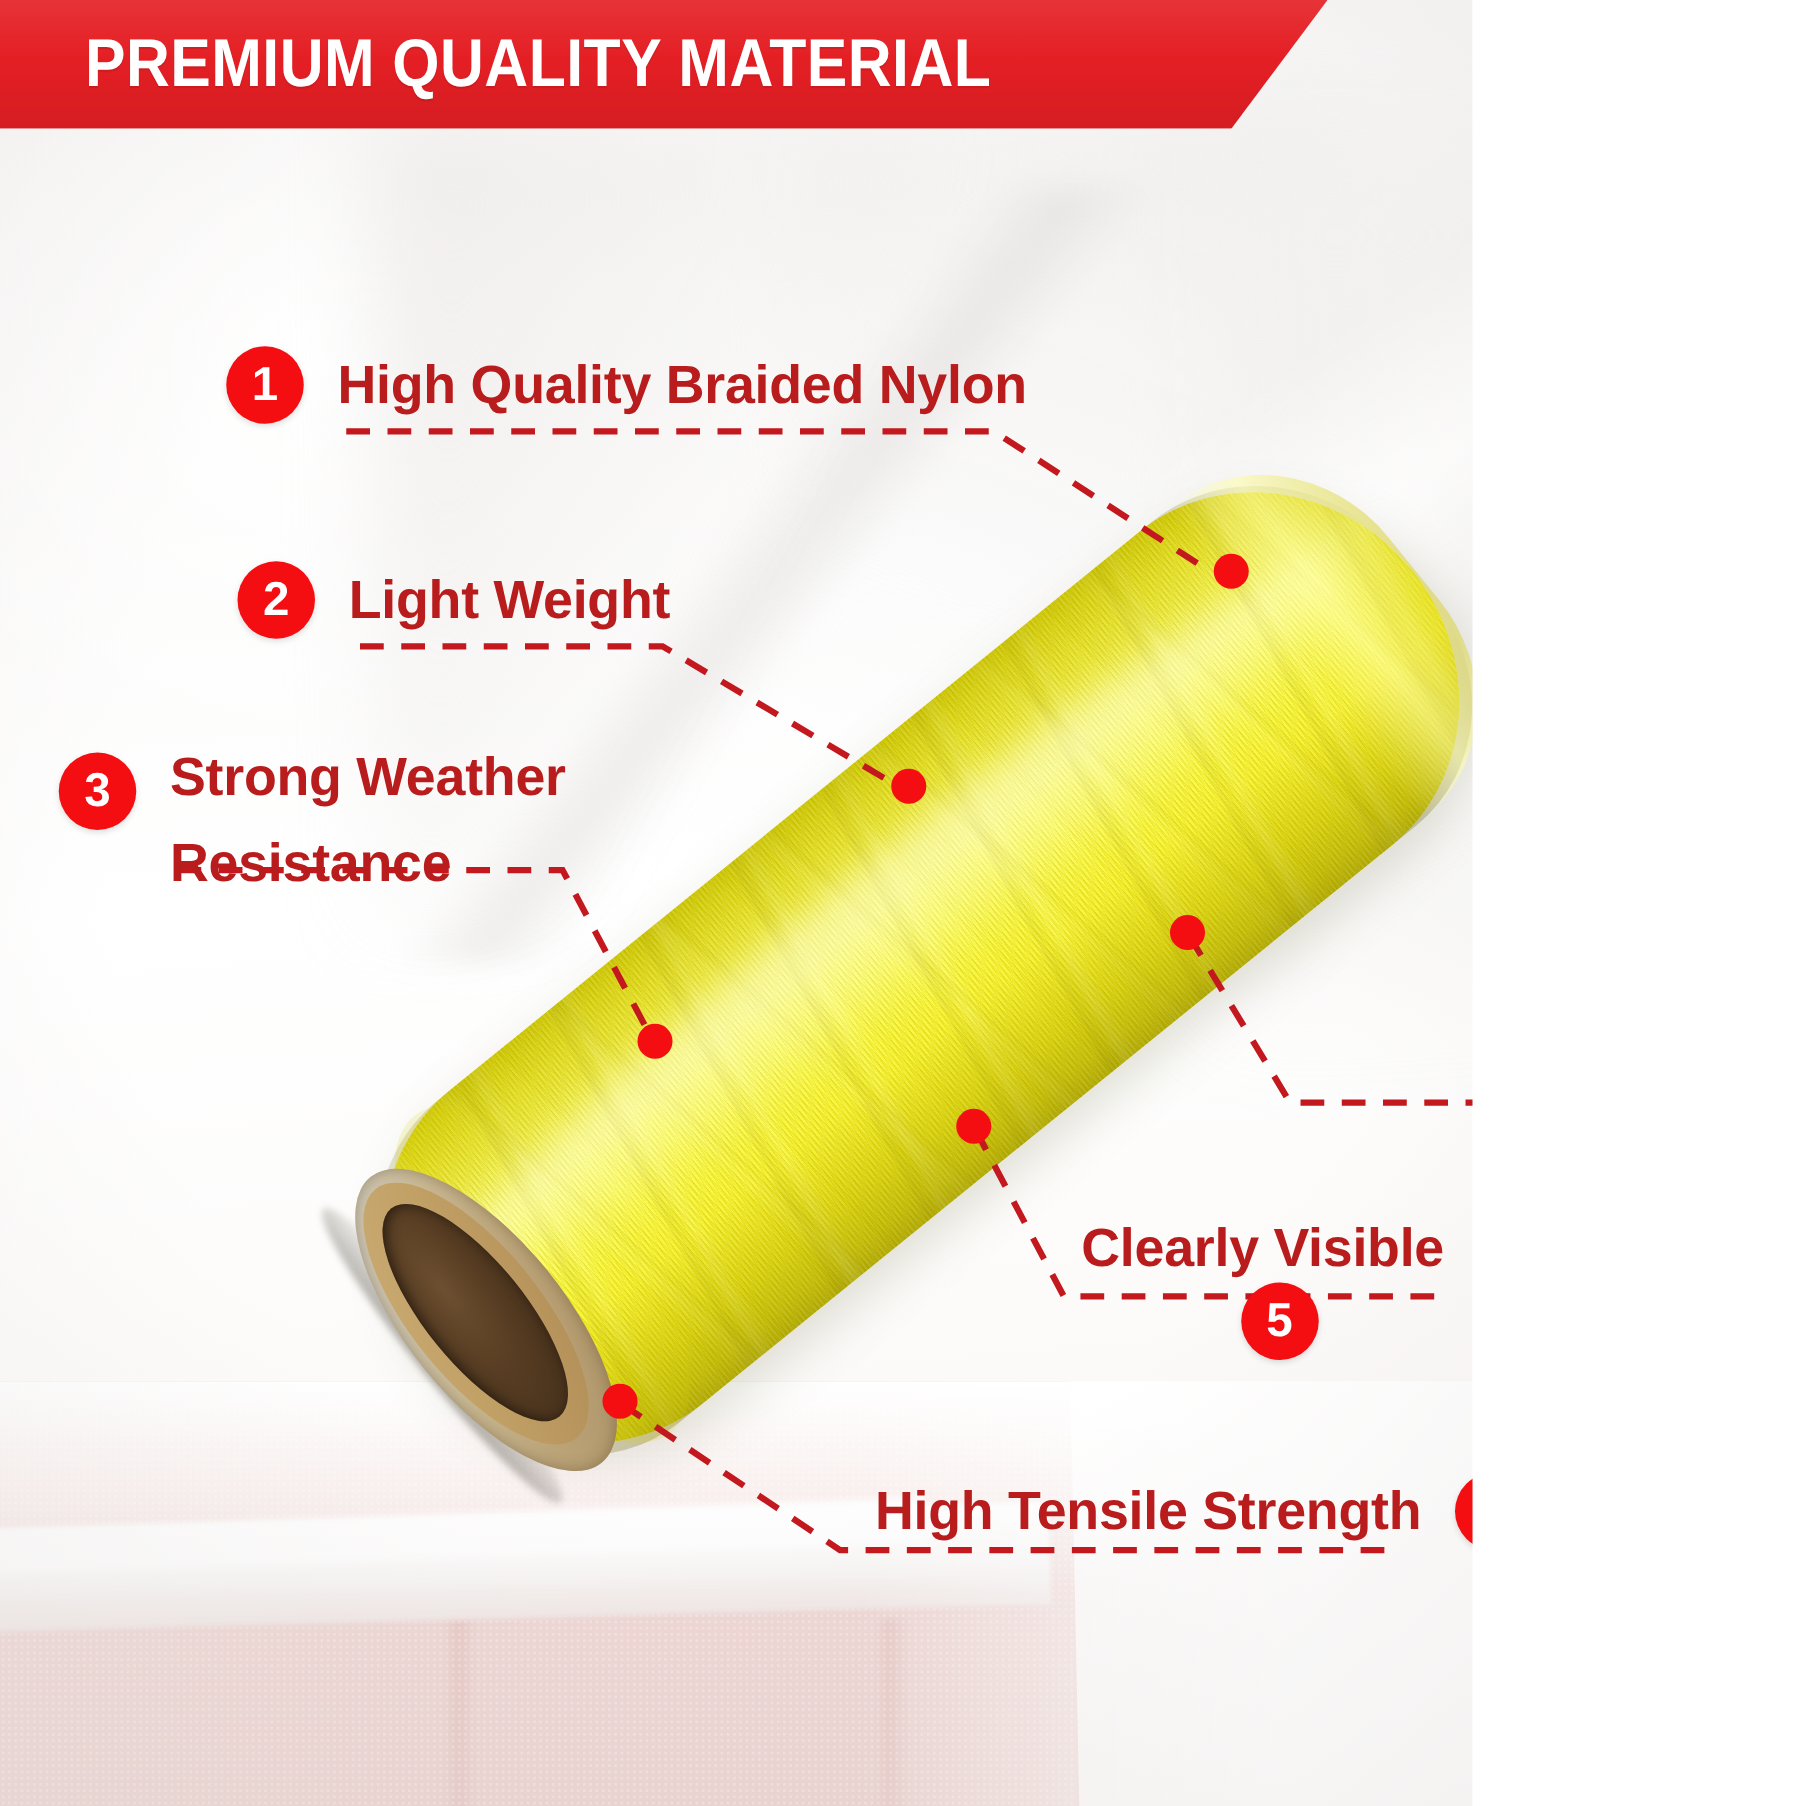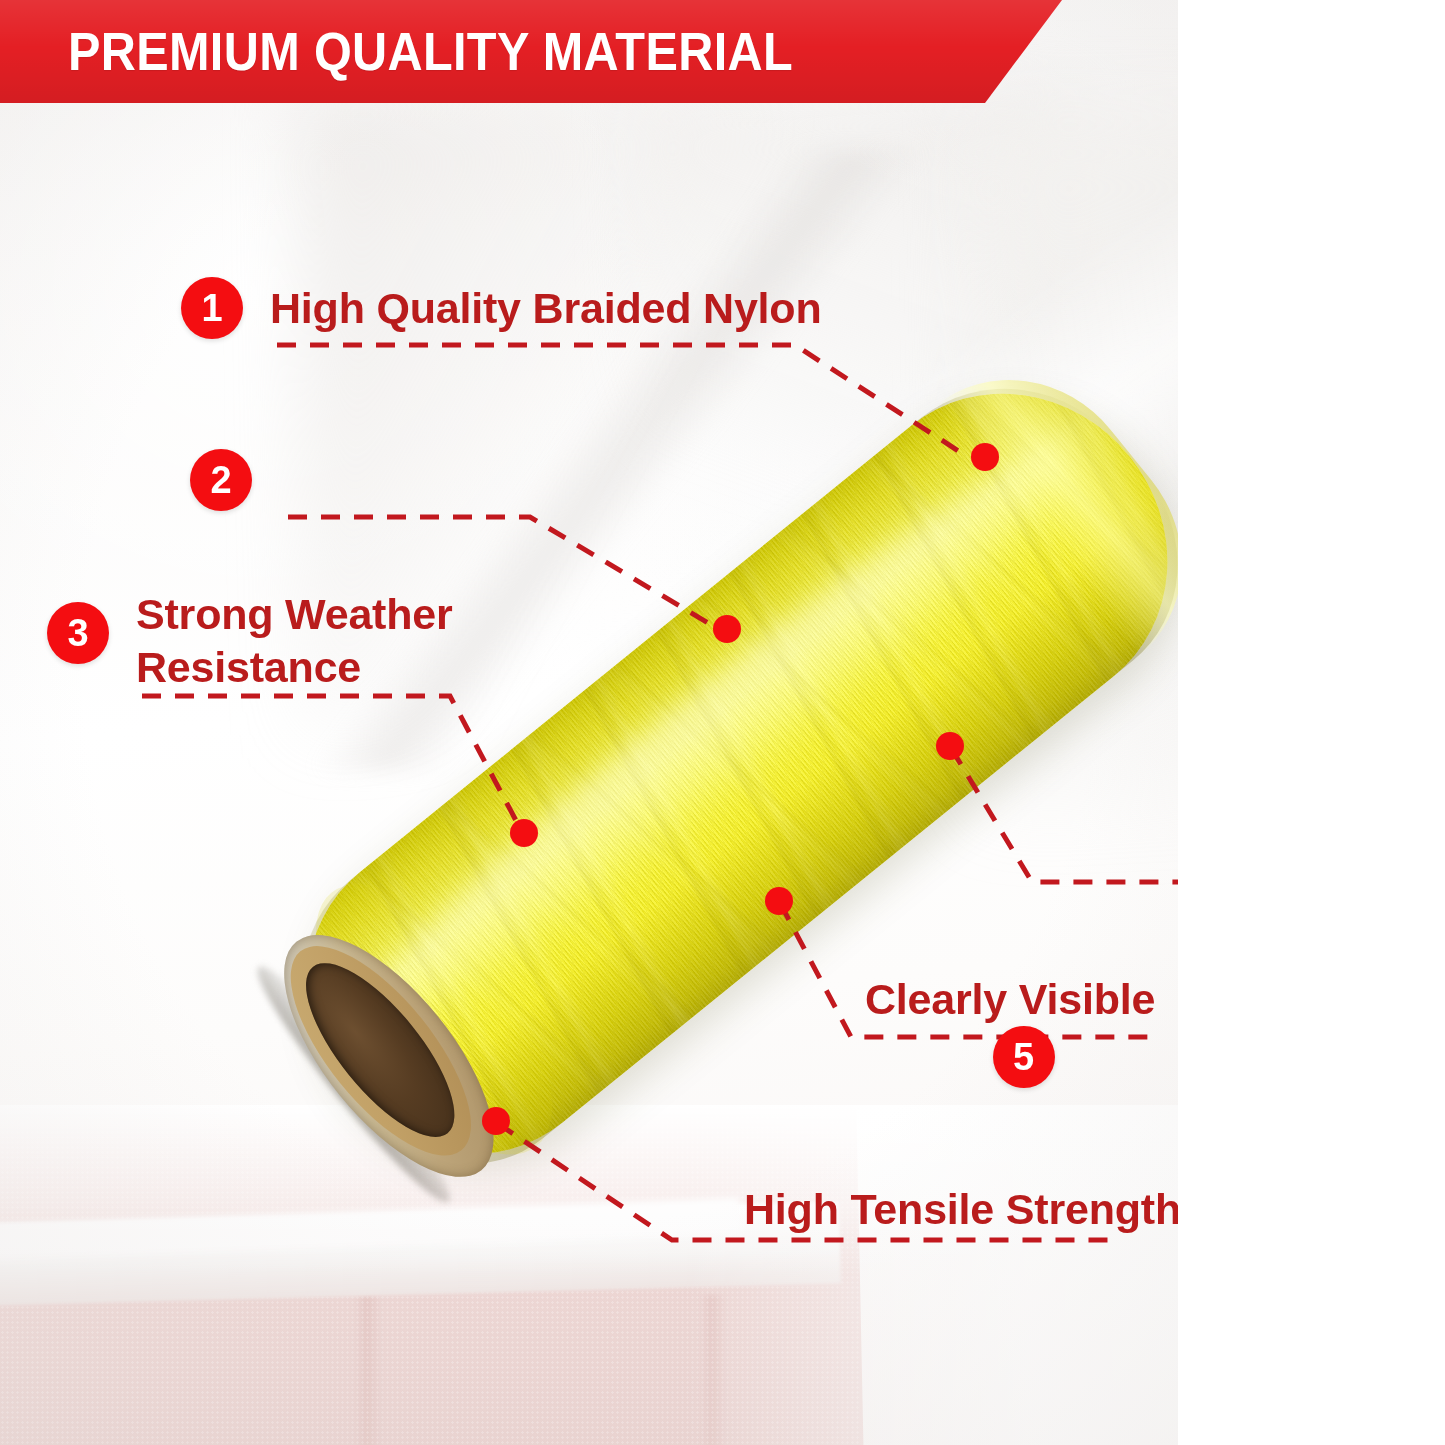"Light Weight" div.c-text { html: none -> <div>Light Weight</div> }
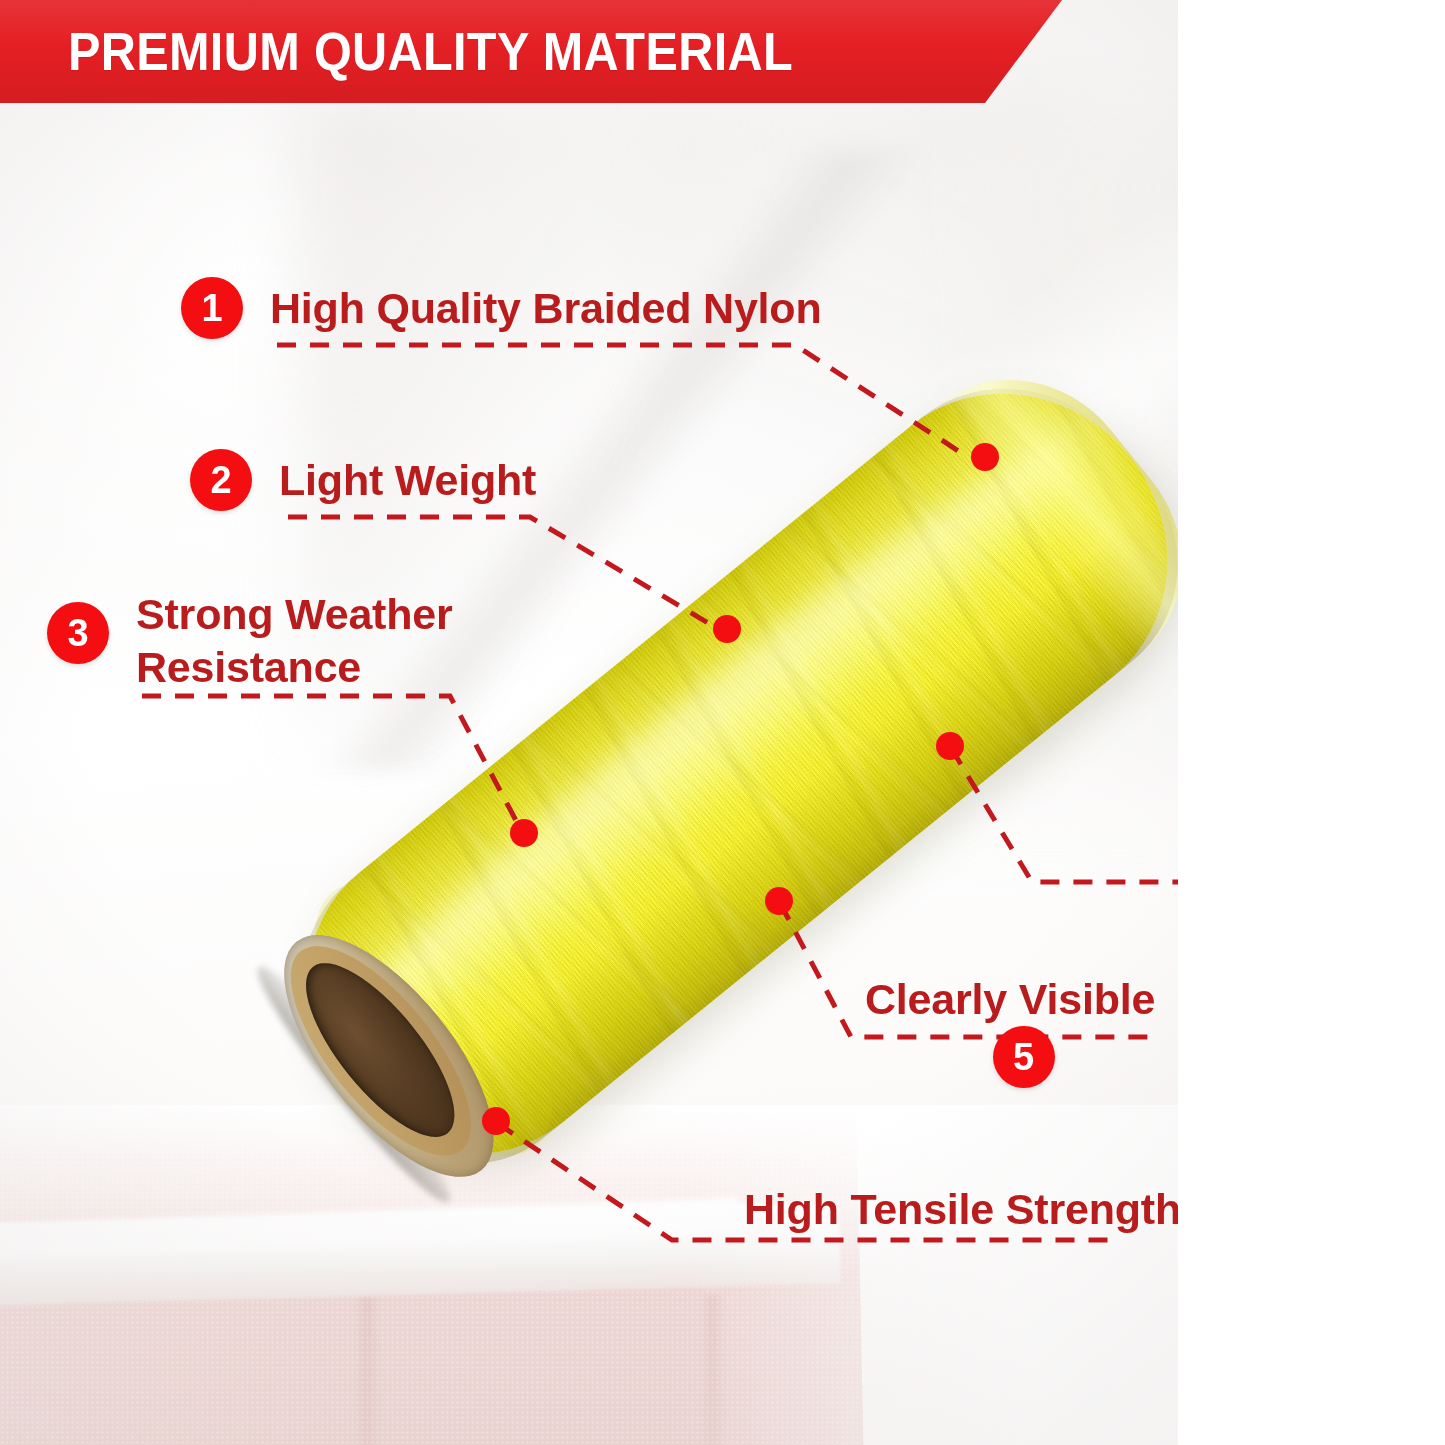"Strong Weather Resistance" .c-text.two-line { line-height: 53px -> 69px }
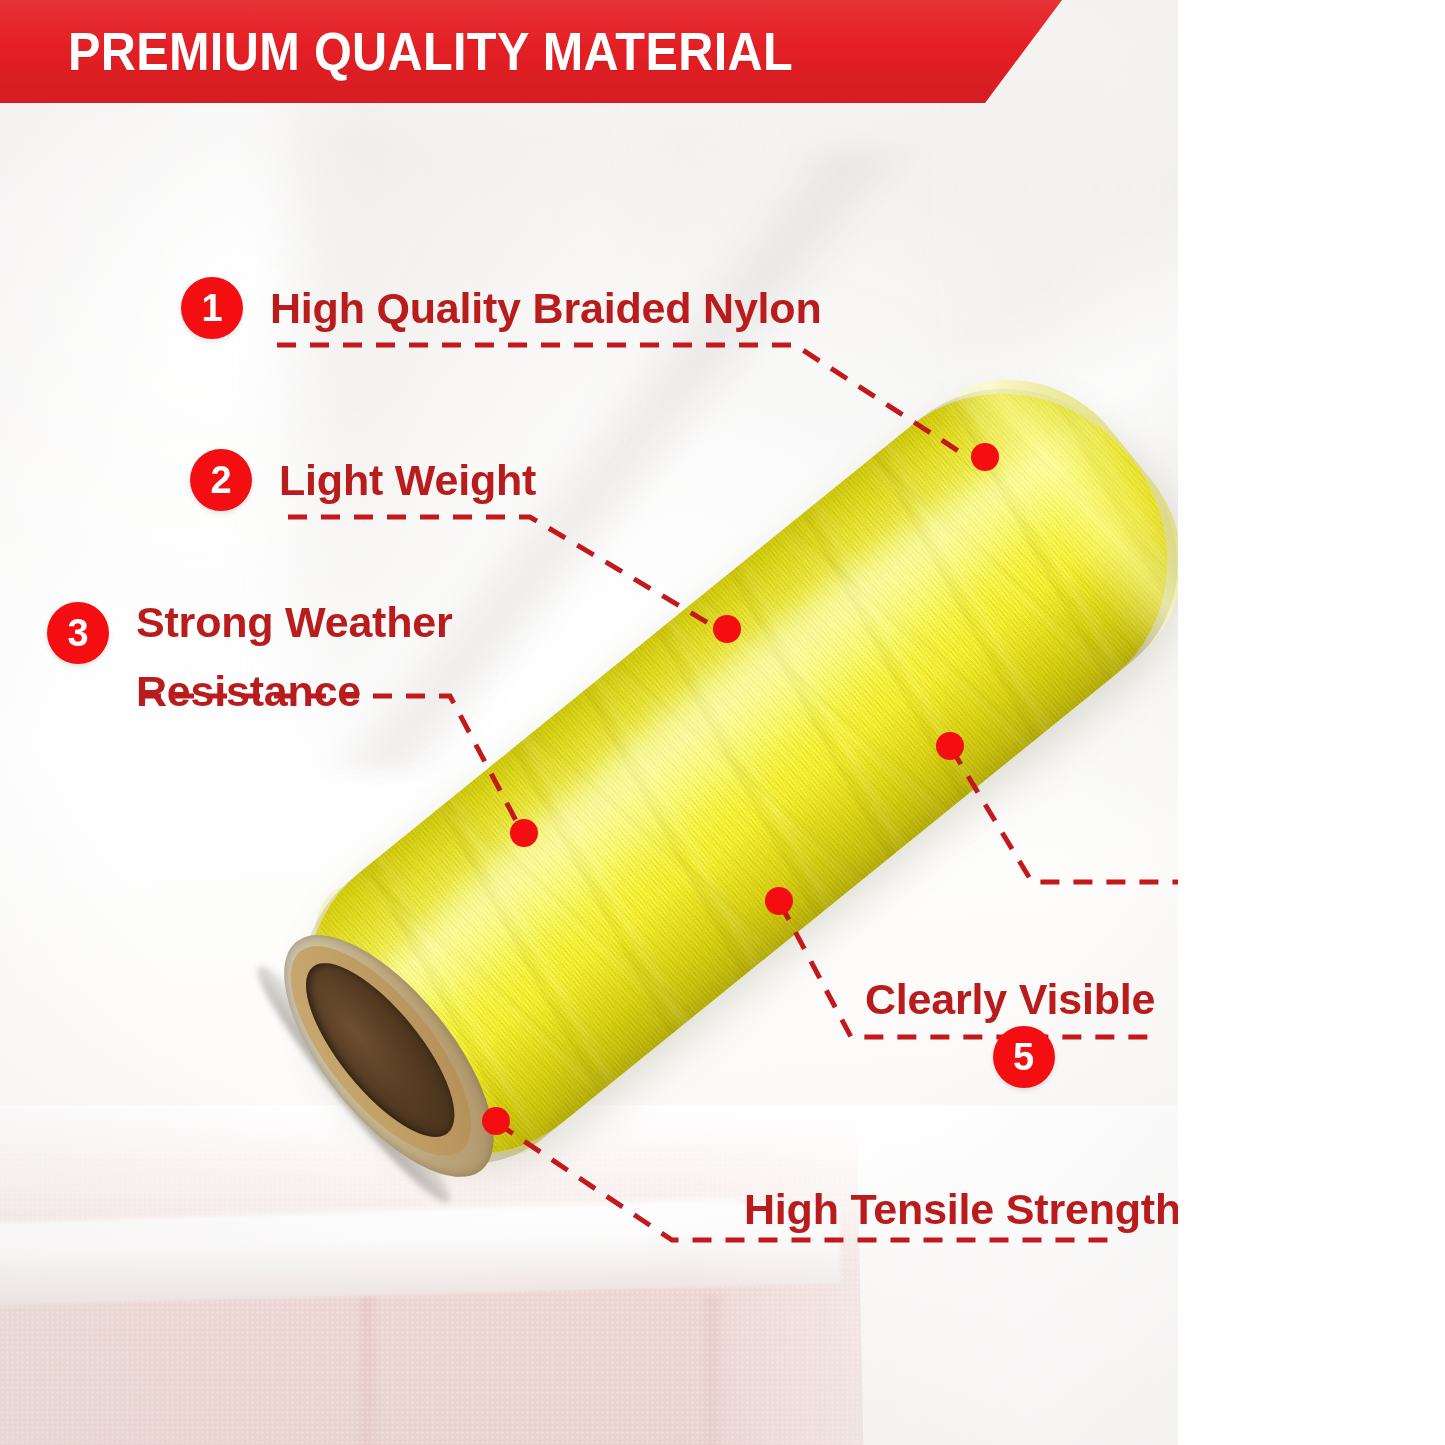"High Tensile Strength" #co4 { margin-left: 44px -> none }
